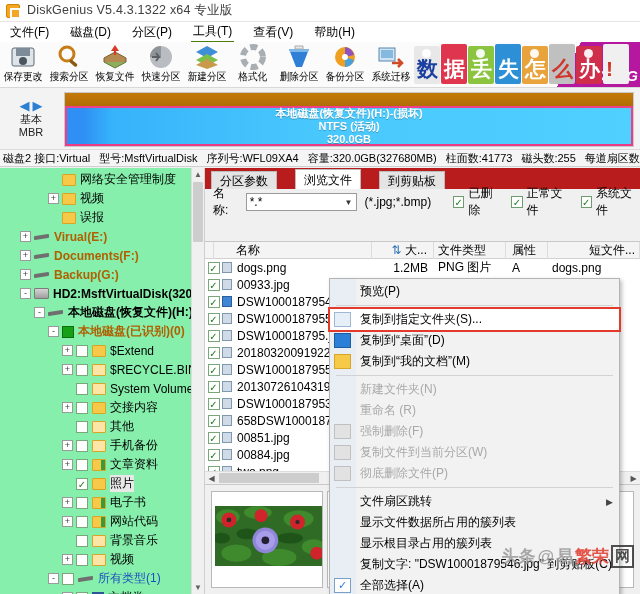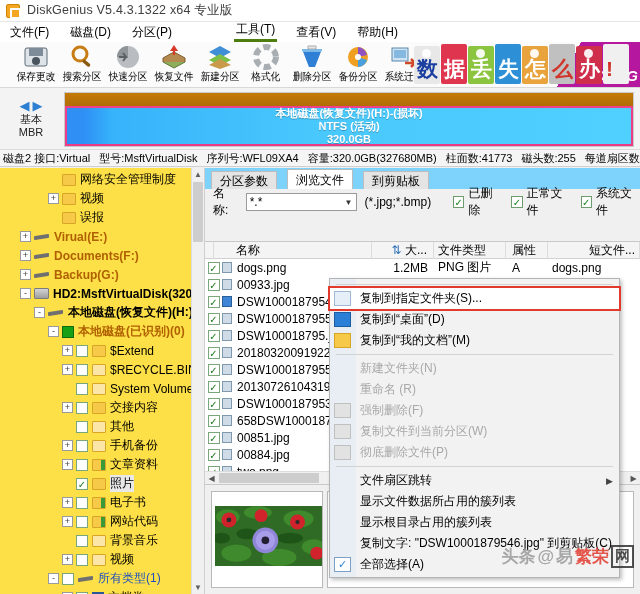"工具(T)" .menu-item.hot { border-bottom: 6px solid #4d7c0f -> 2px solid #4d7c0f; margin-left: 43px -> none }
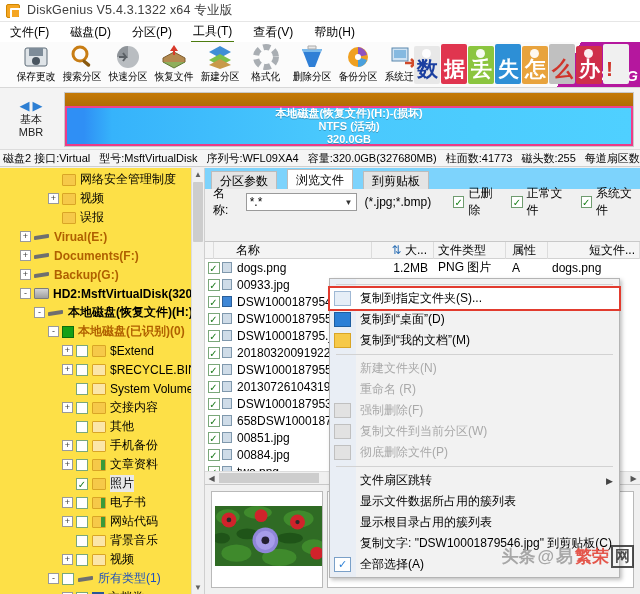"保存更改" #toolbar { padding-left: 13px -> 0 }
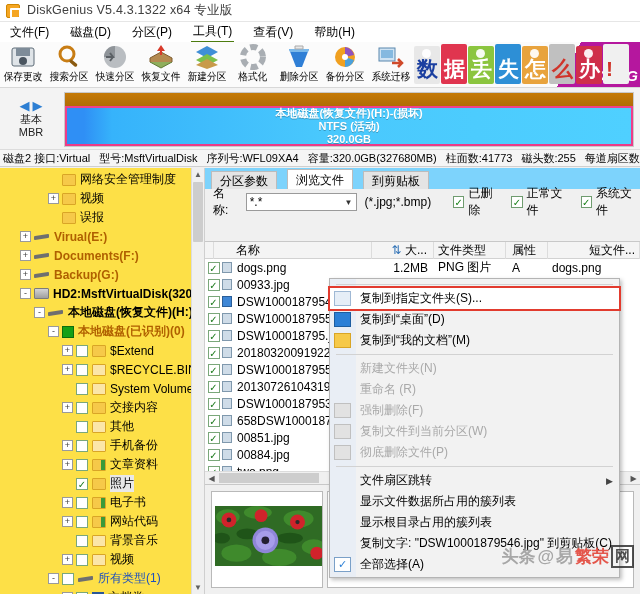"快速分区" div.tb-btn { order: before "恢复文件" -> after "恢复文件" }
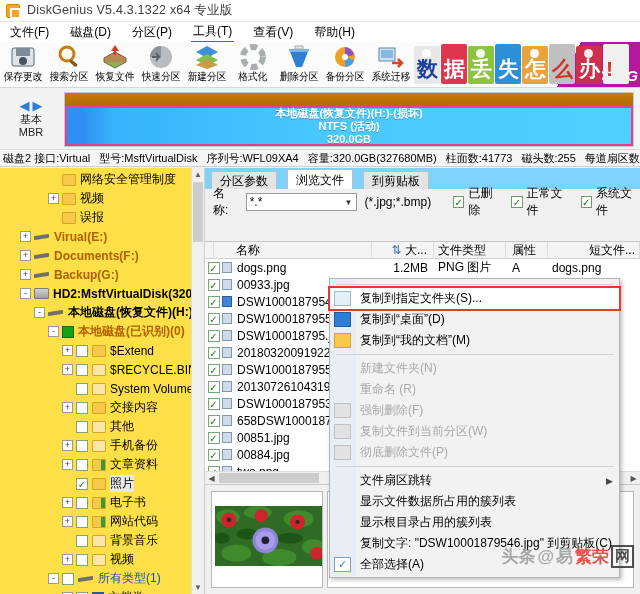"网络安全管理制度" #tree { background: #fde047 -> #86efac }
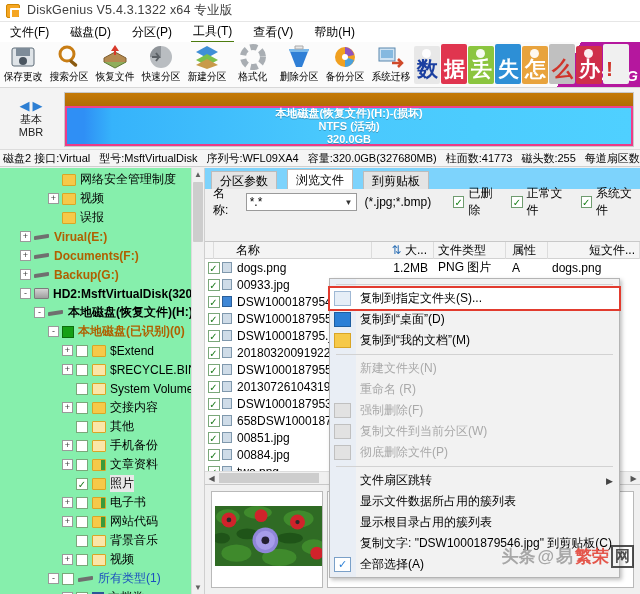"分区参数" #tabs { background: #7dd3fc -> #b91c1c; gap: 8px -> 16px }
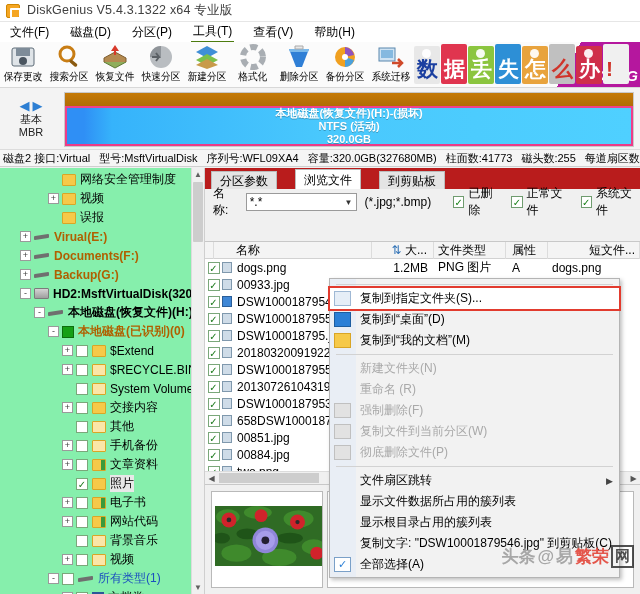"预览(P)" div.mi { html: none -> <div> <span>预览(P)</span> </div> }
